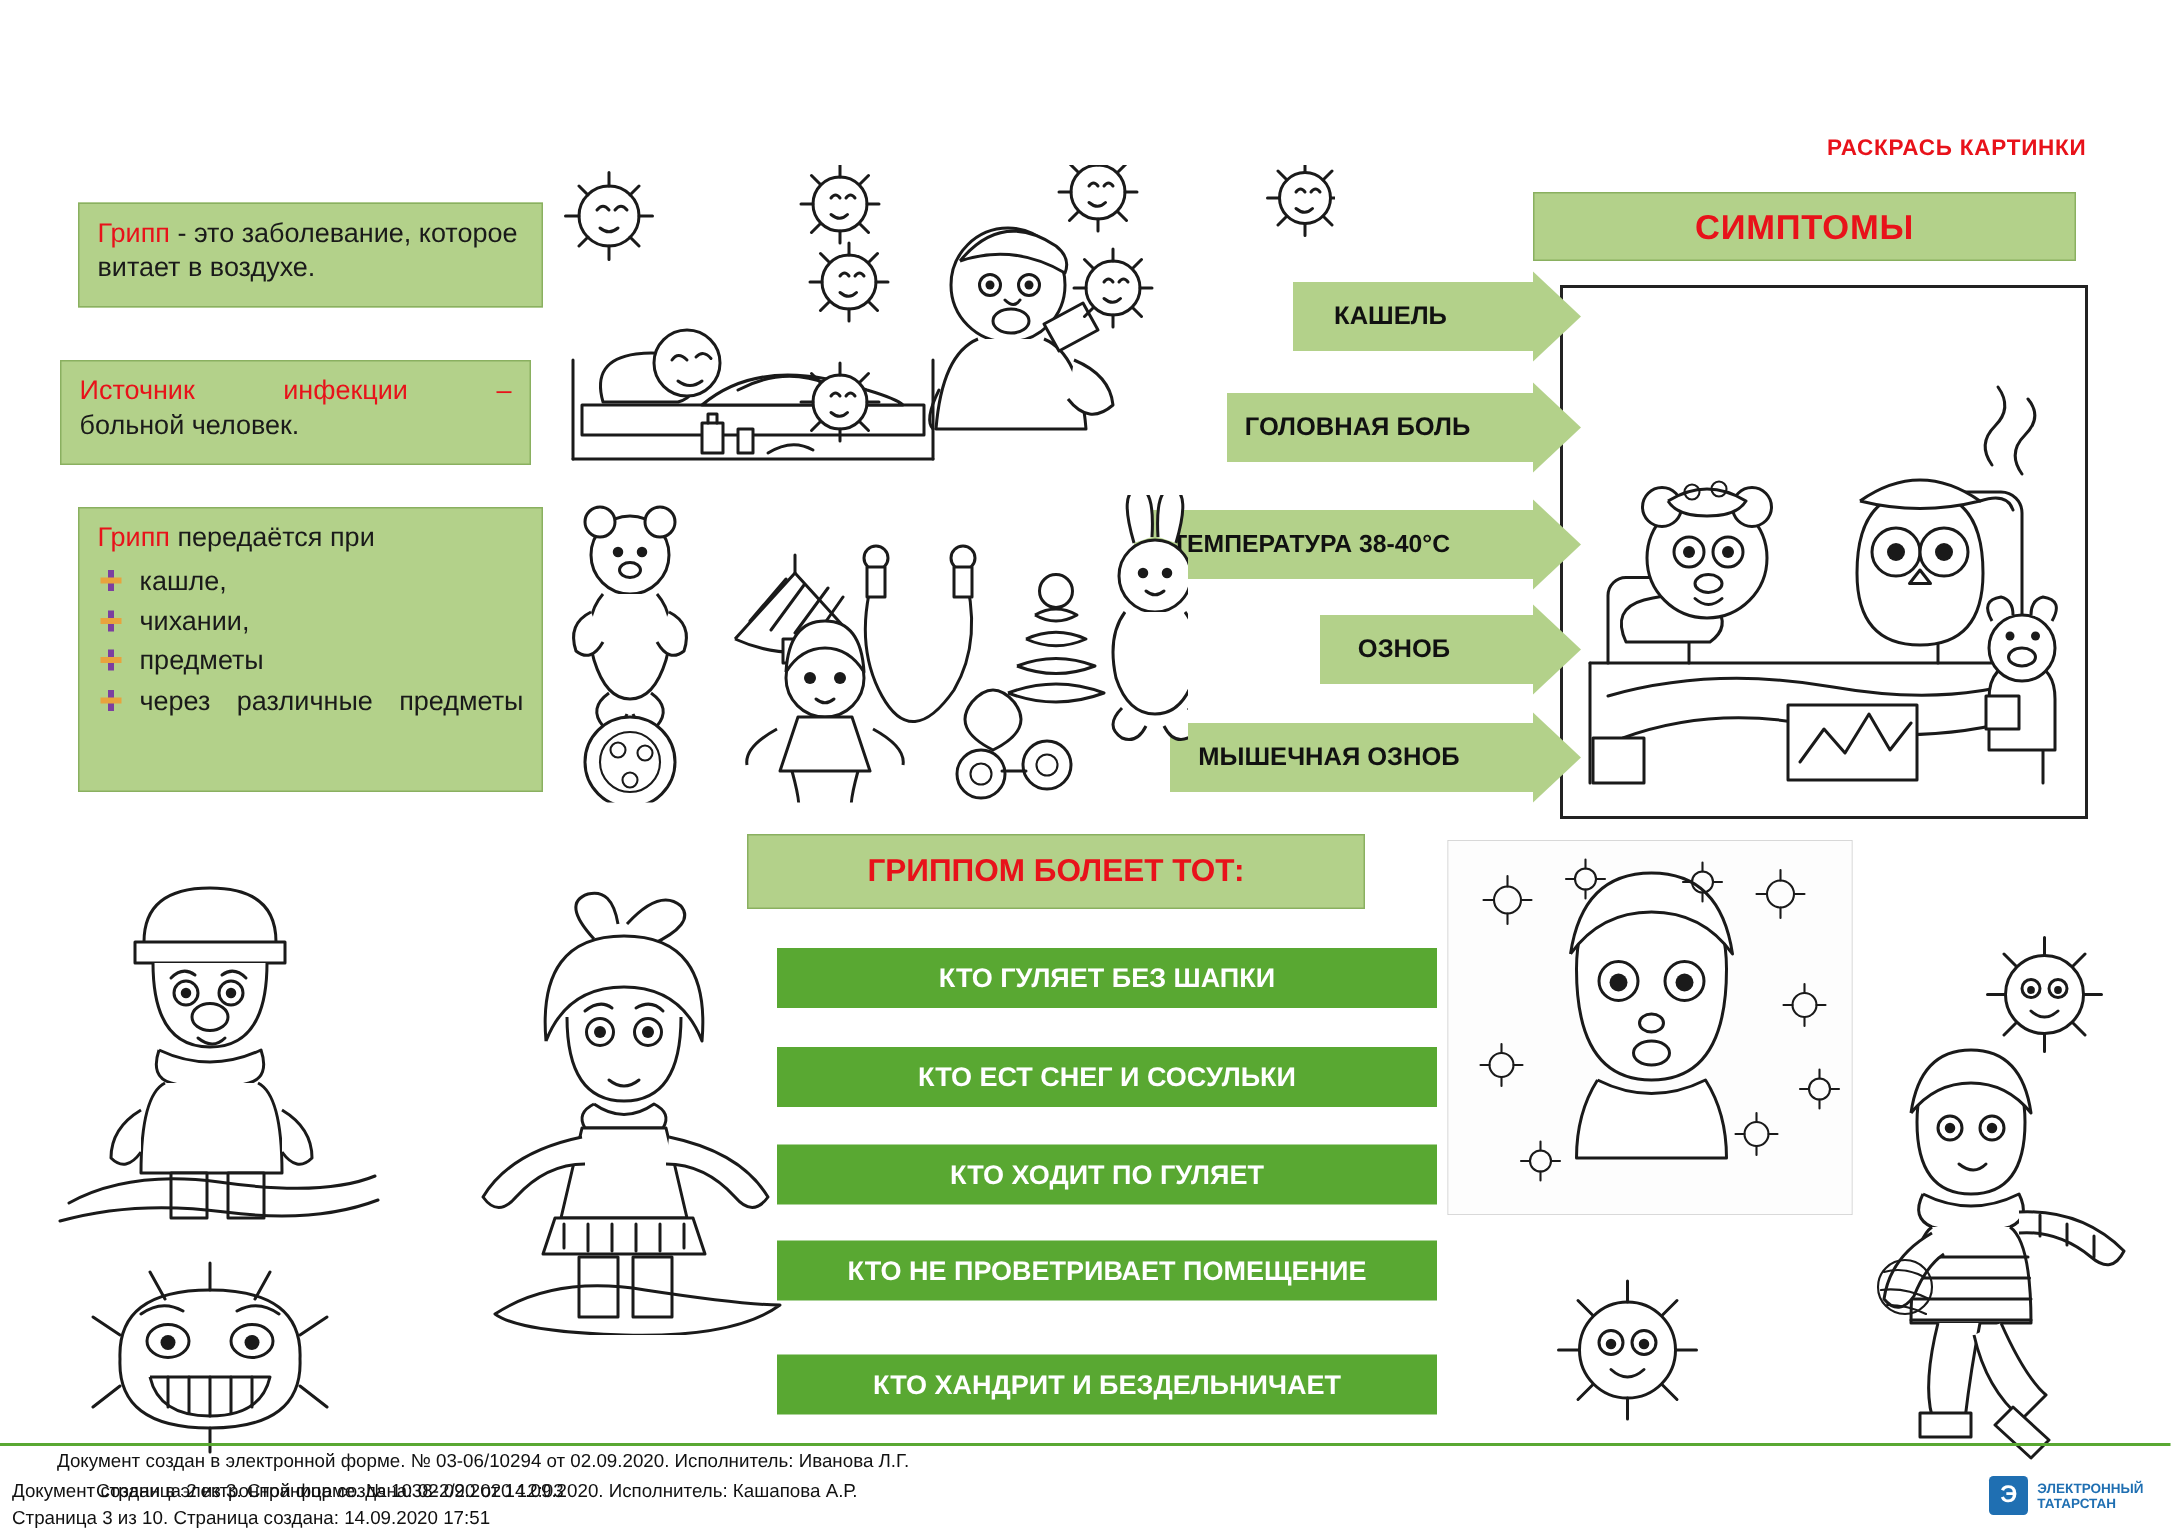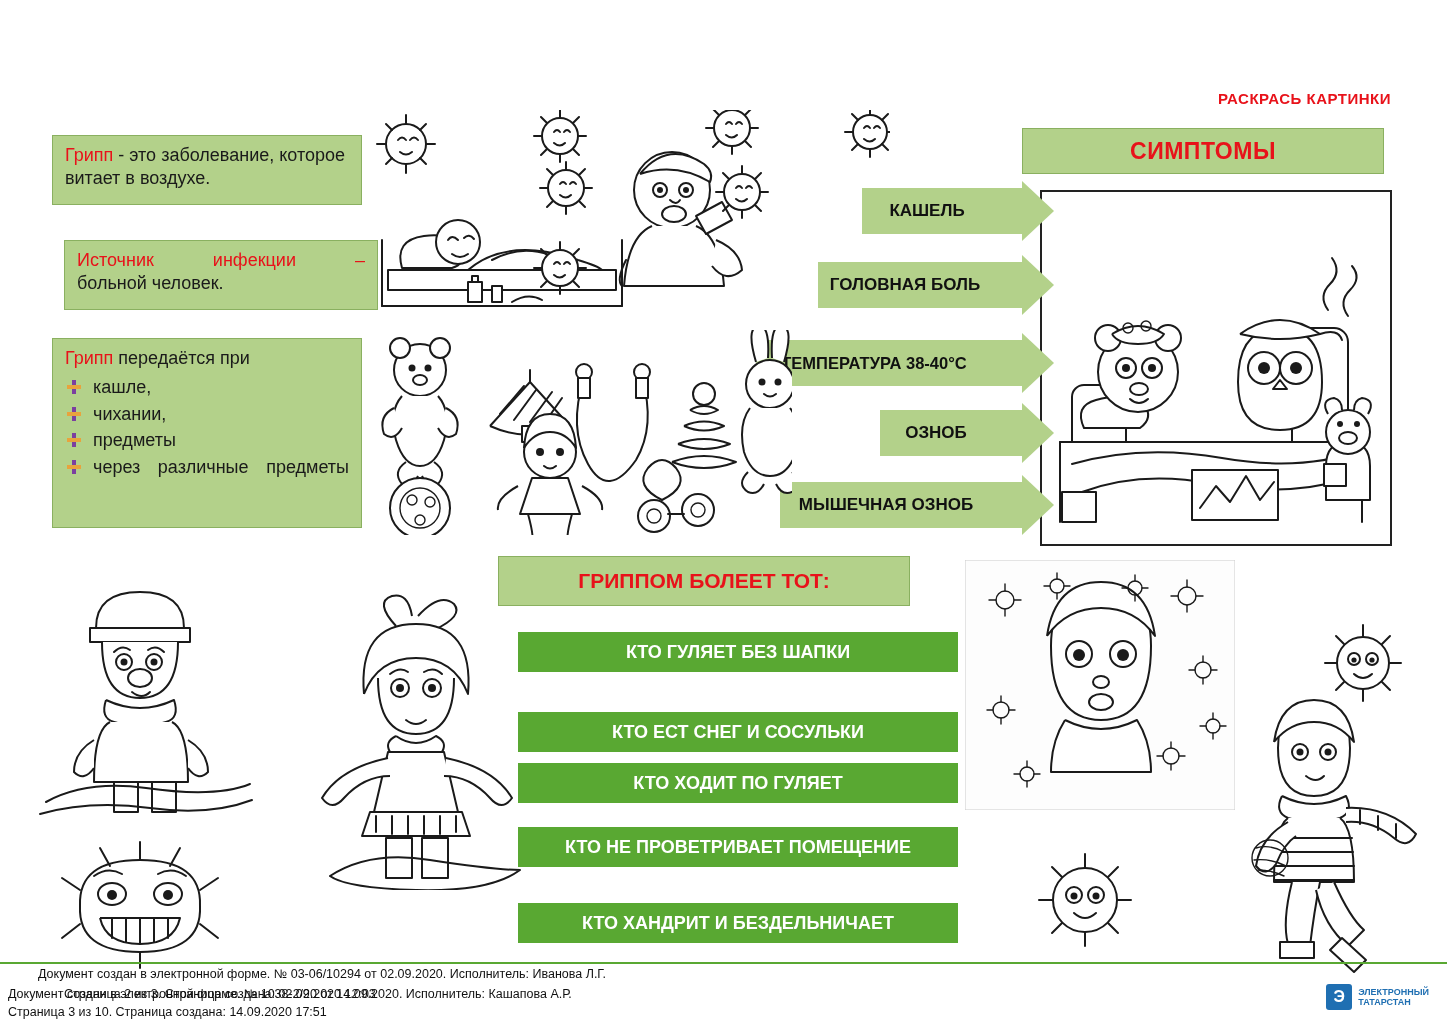"Источник инфекции –" .box2 { left: 64px -> 40px }
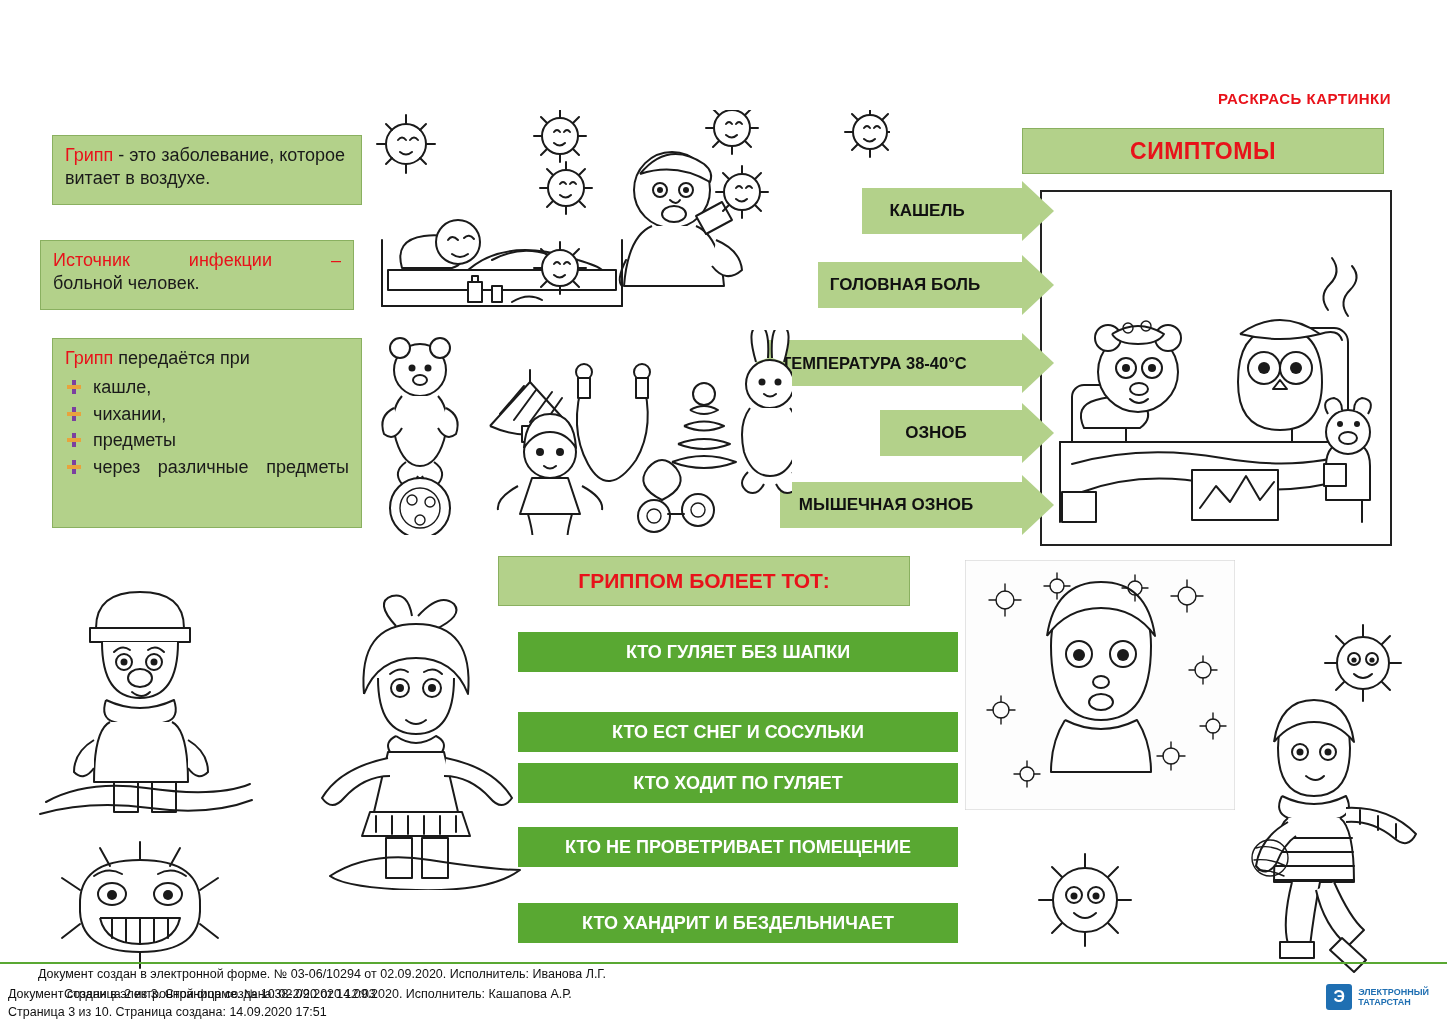"КТО ЕСТ СНЕГ И СОСУЛЬКИ" .bl2 { margin-top: 14px -> none }
